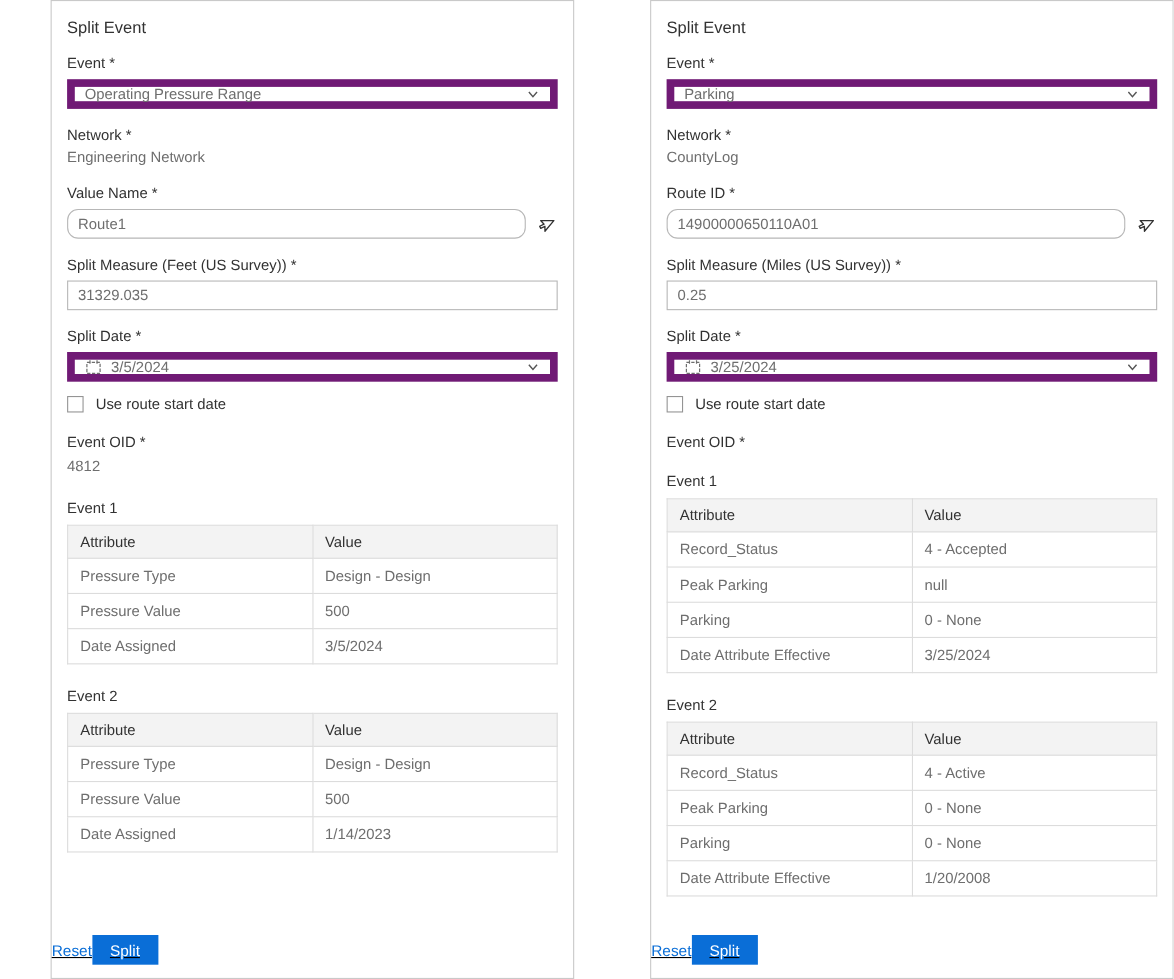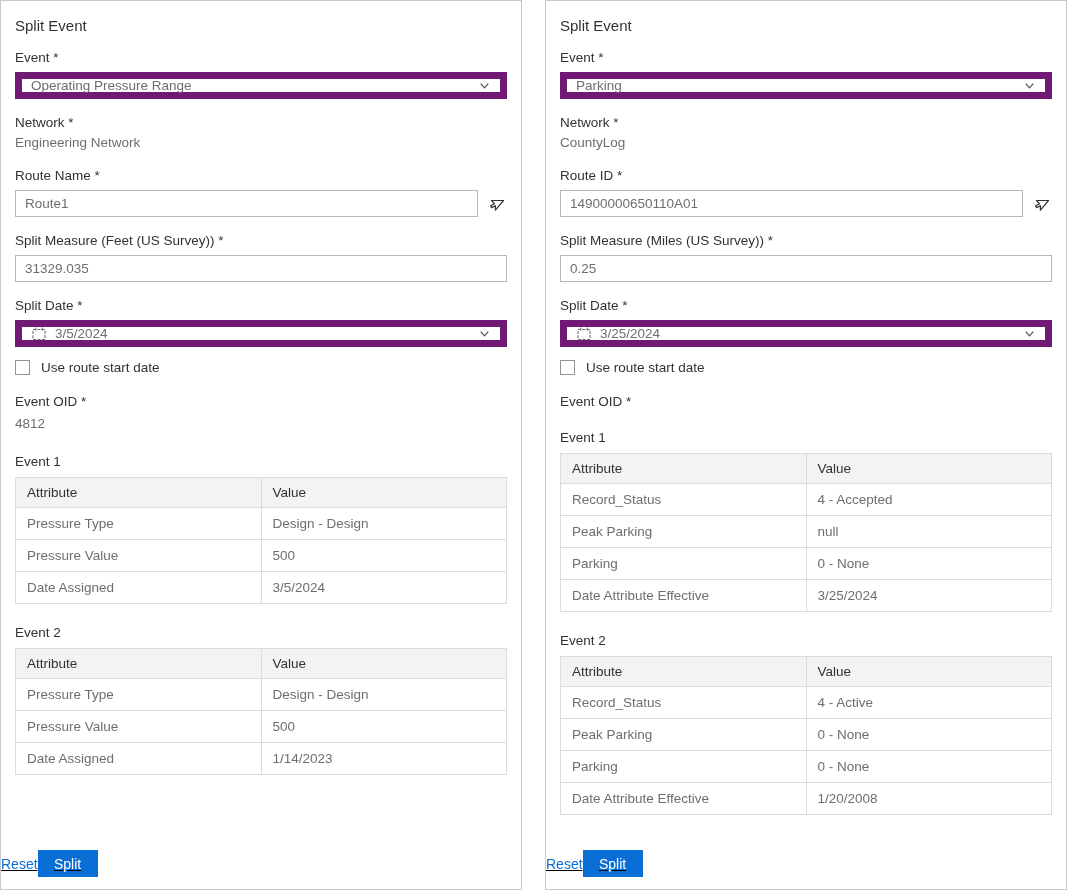"Split Event" .panel { margin-left: none -> 46px }
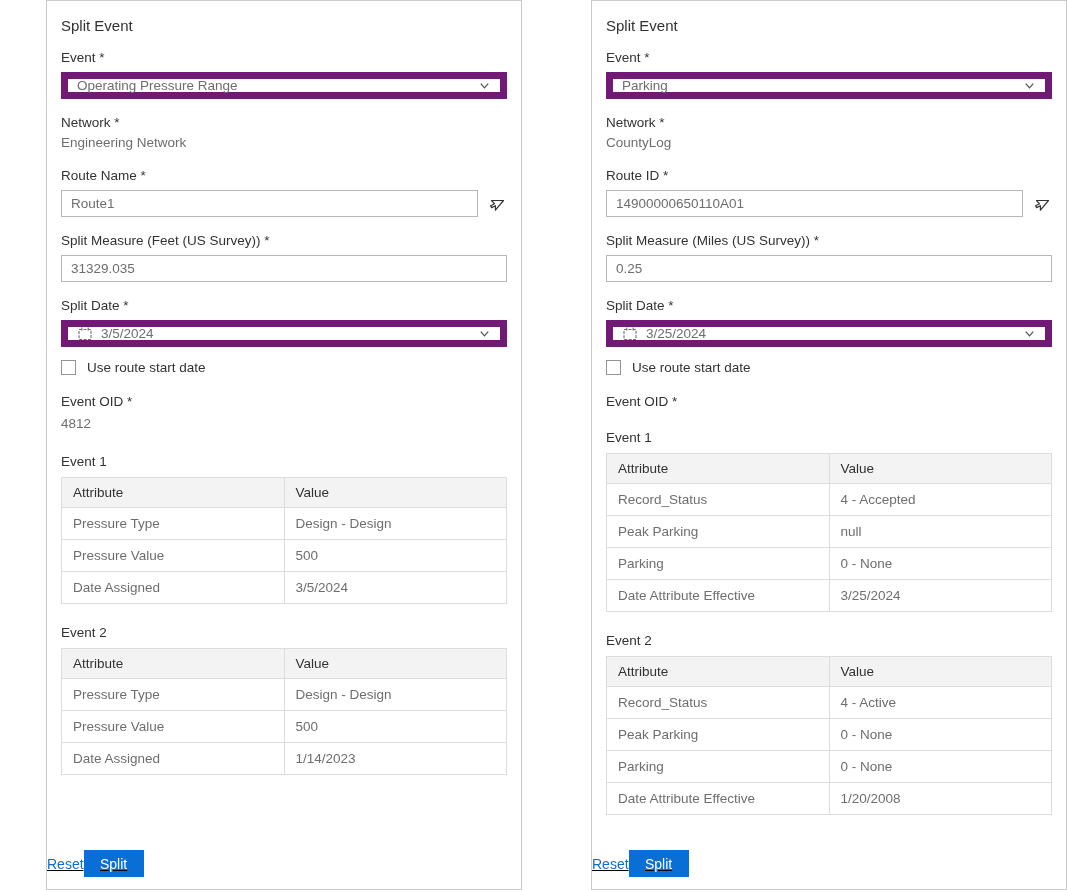"Route Name *" label.field-label { text: Route -> Value }
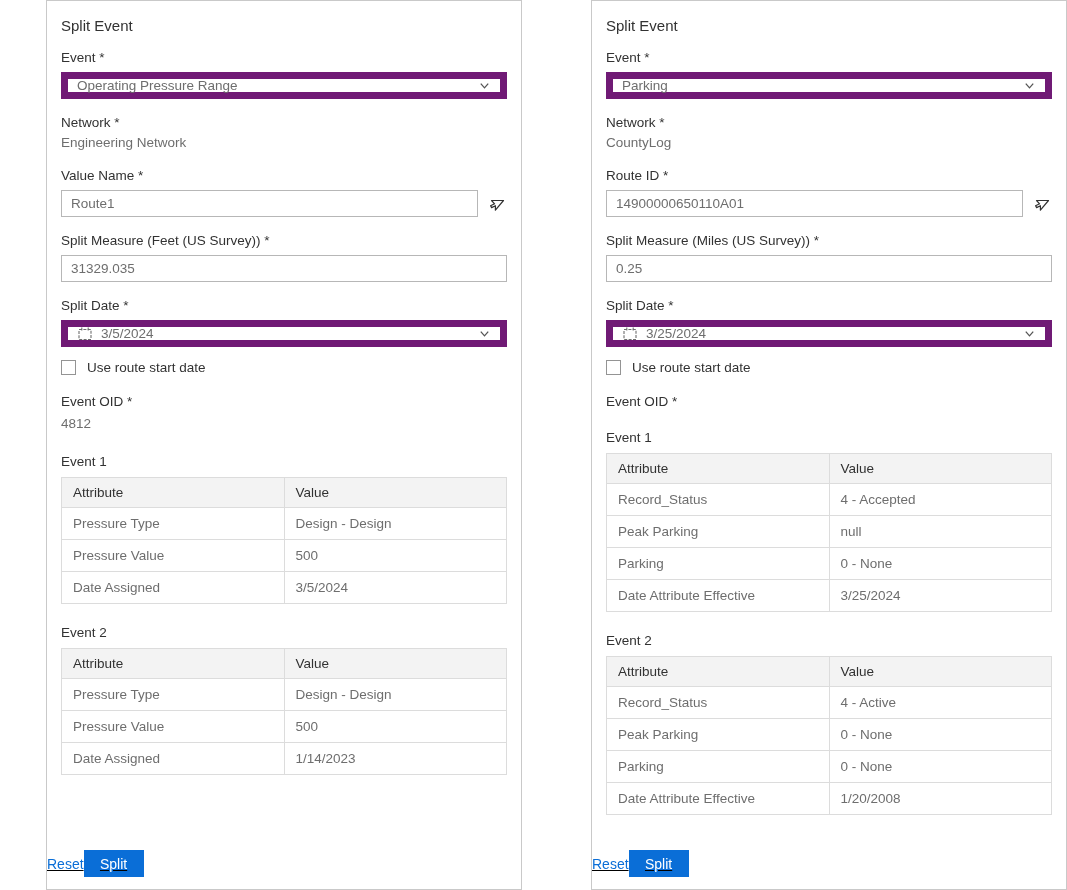"Route1" .route-row .textinput { border-radius: none -> 10px }
